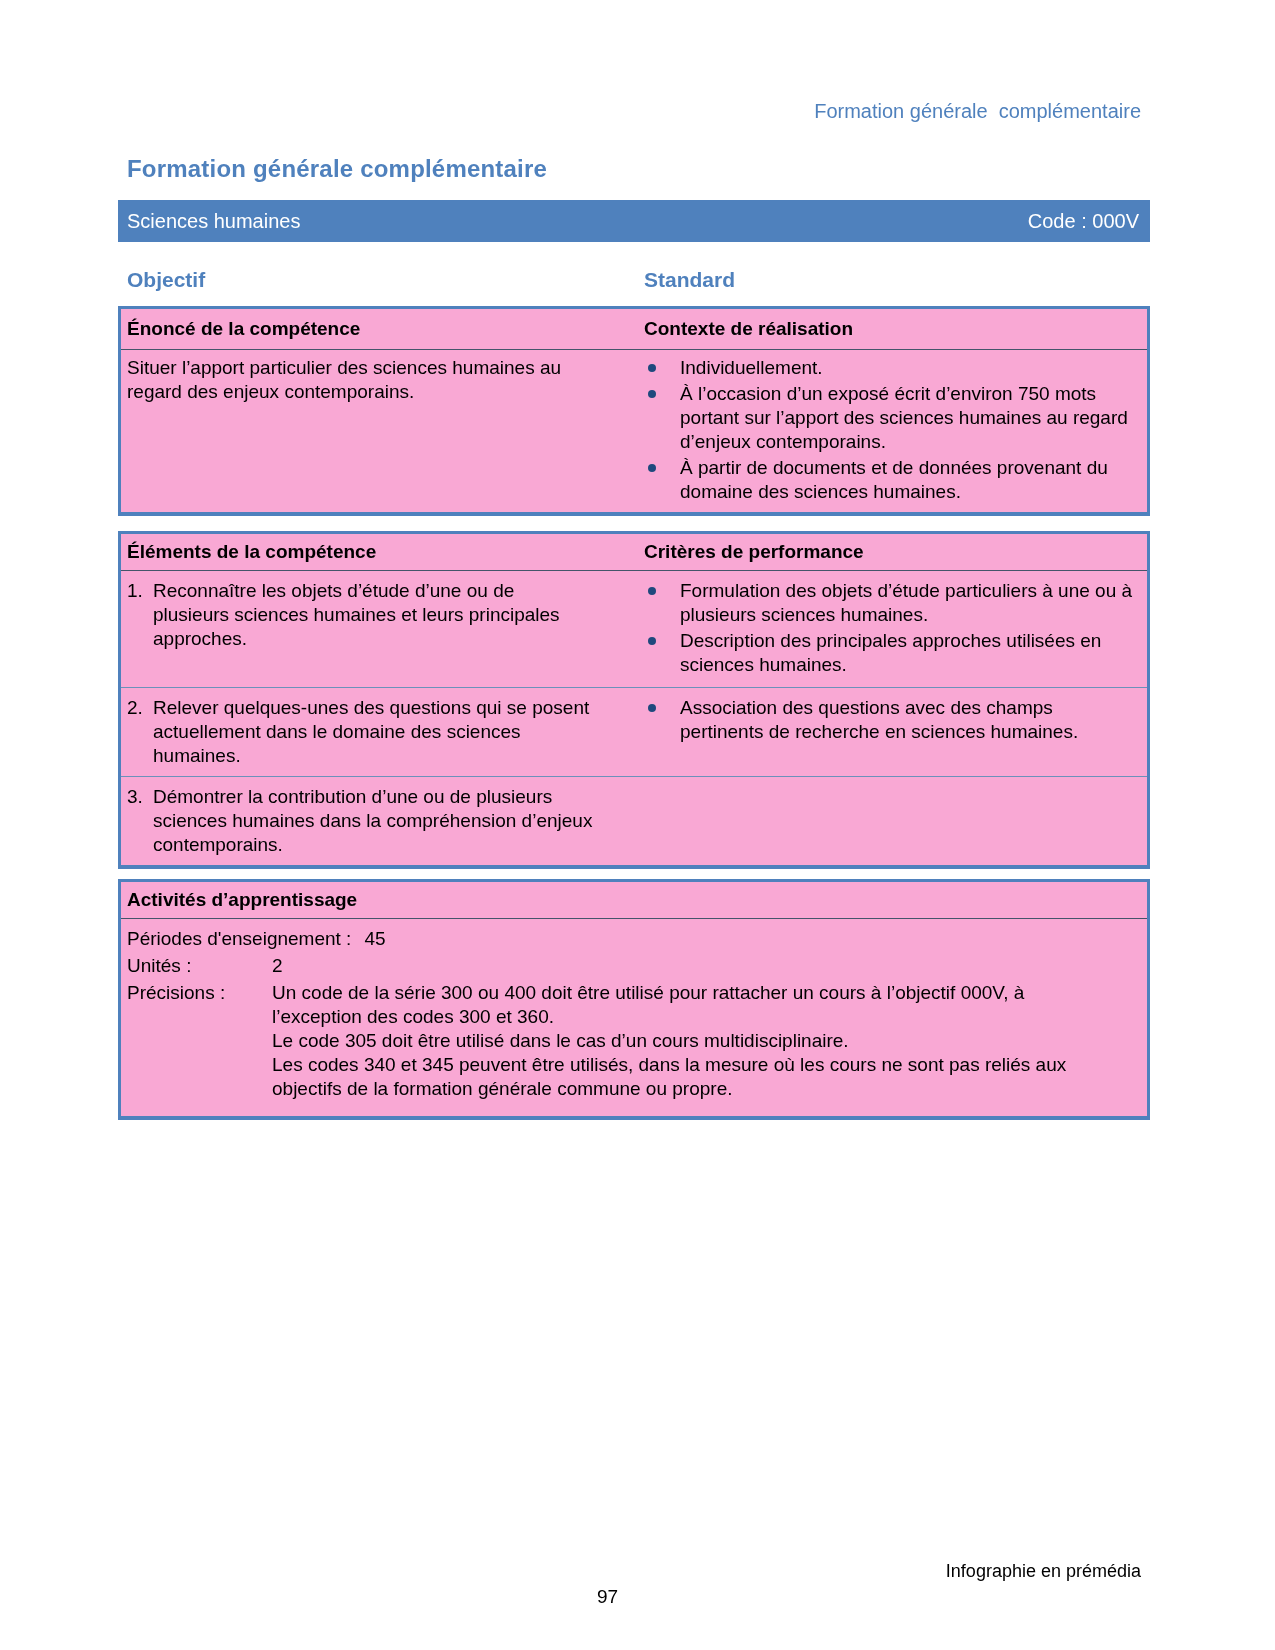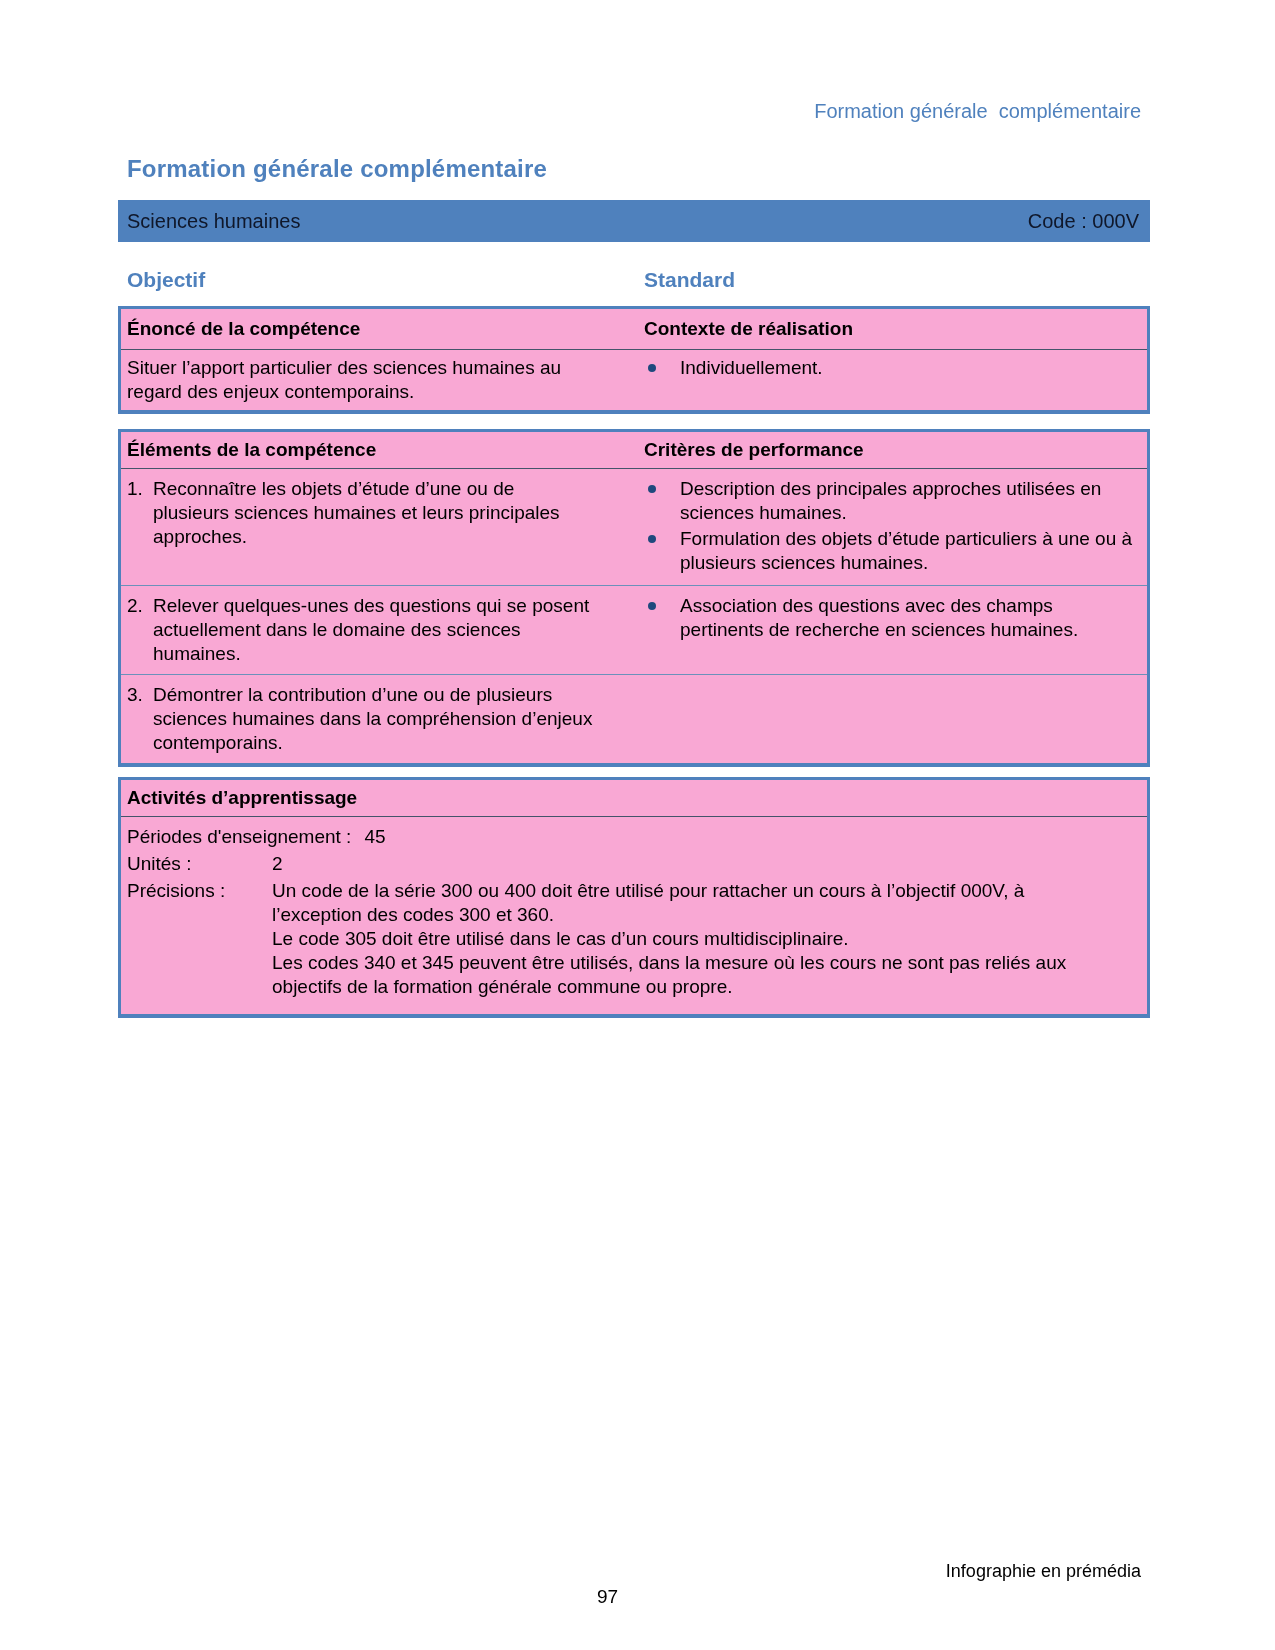"Sciences humaines" .banner { color: #0f172a -> #ffffff }
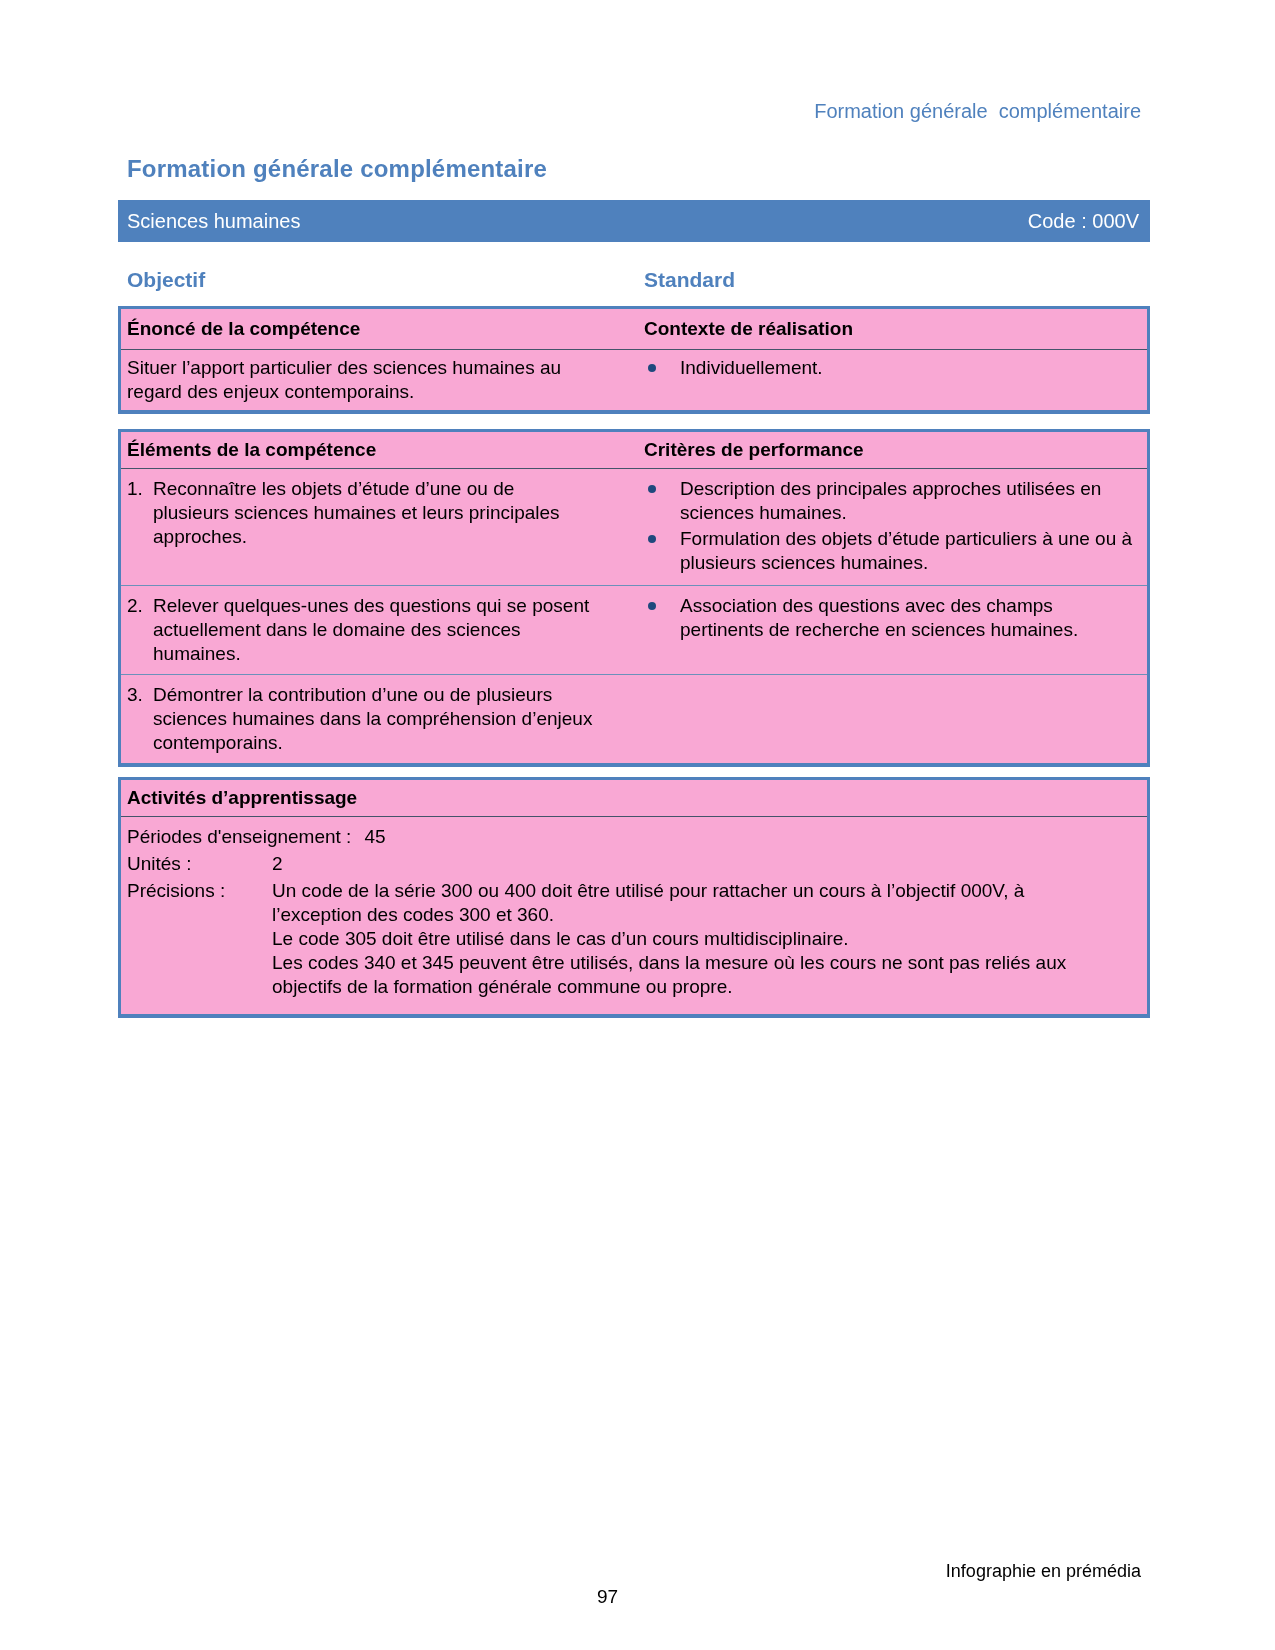"À l’occasion d’un exposé écrit" li { html: none -> <li>À l’occasion d’un exposé écrit d’environ 750 mots portant sur l’apport des sciences humaines au regard d’enjeux contemporains.</li> }
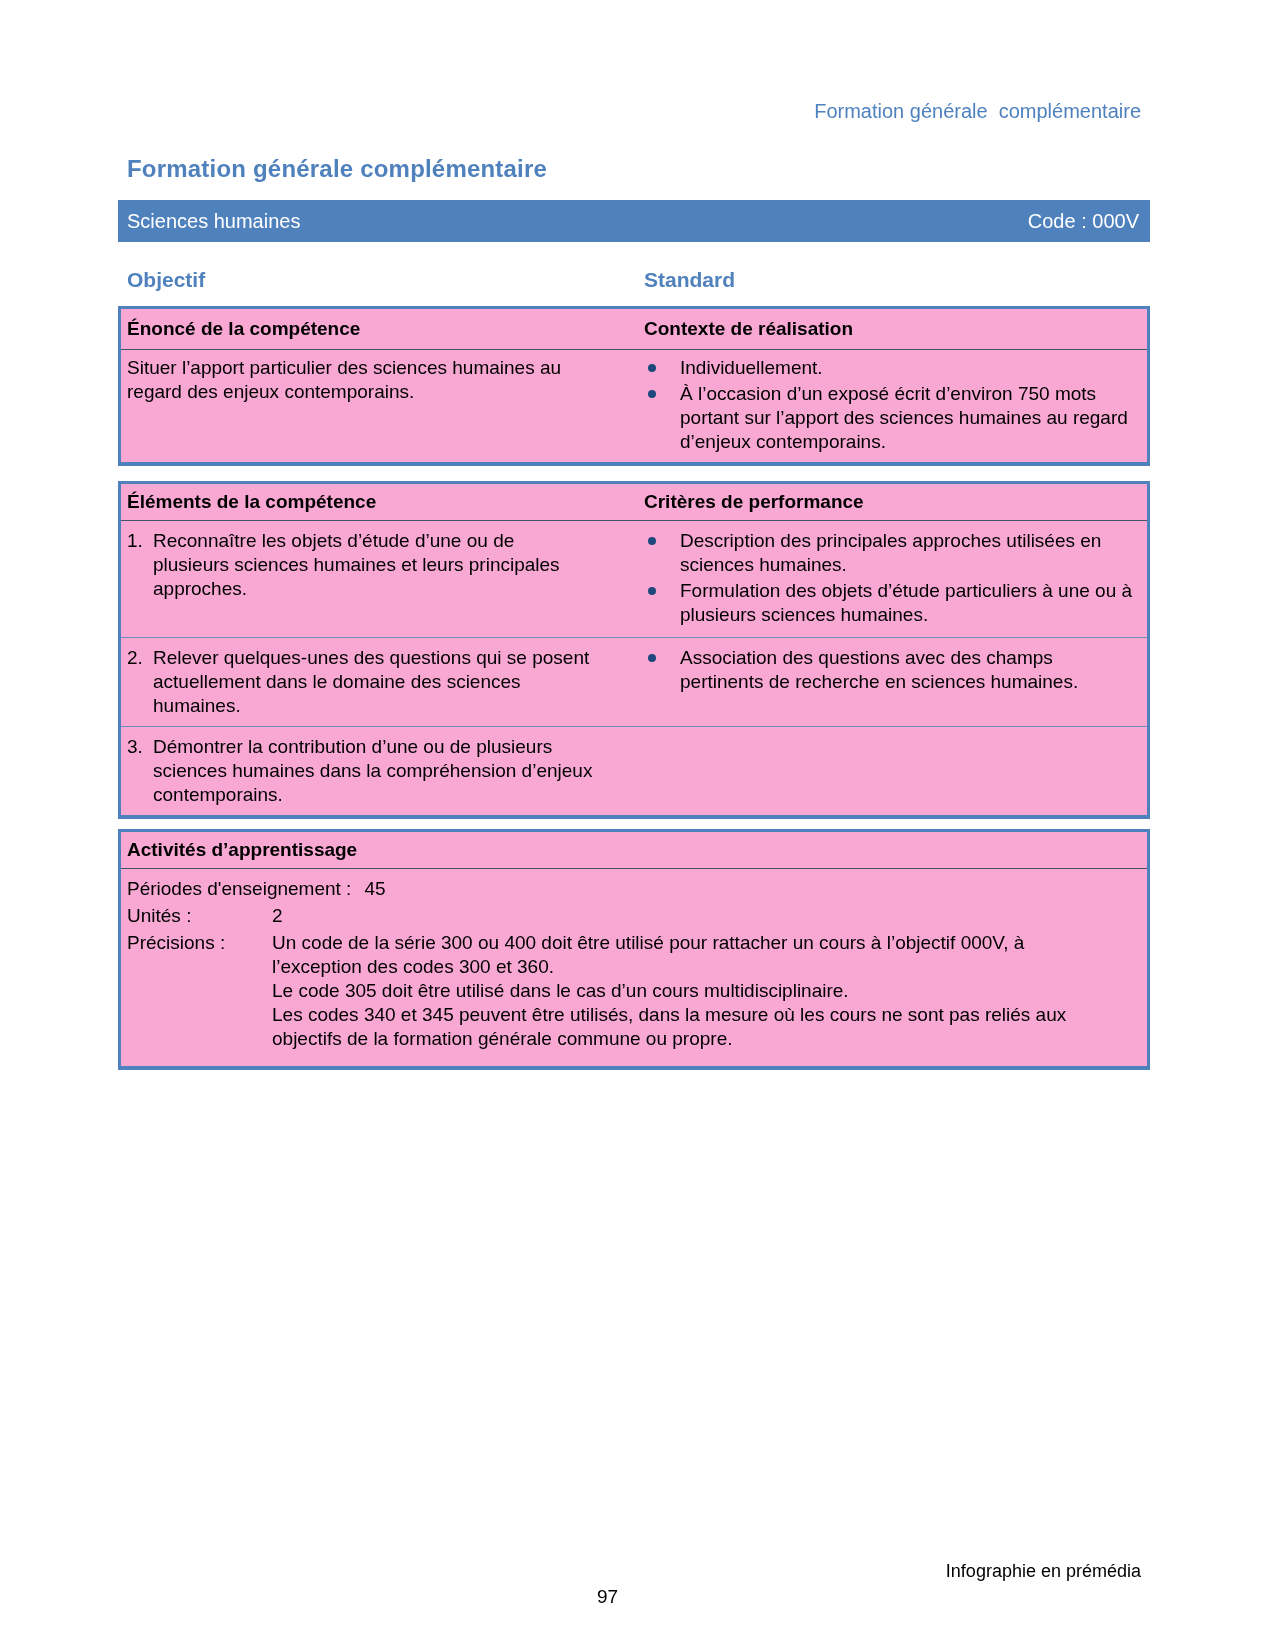"À partir de documents et" li { html: none -> <li>À partir de documents et de données provenant du domaine des sciences humaines.</li> }
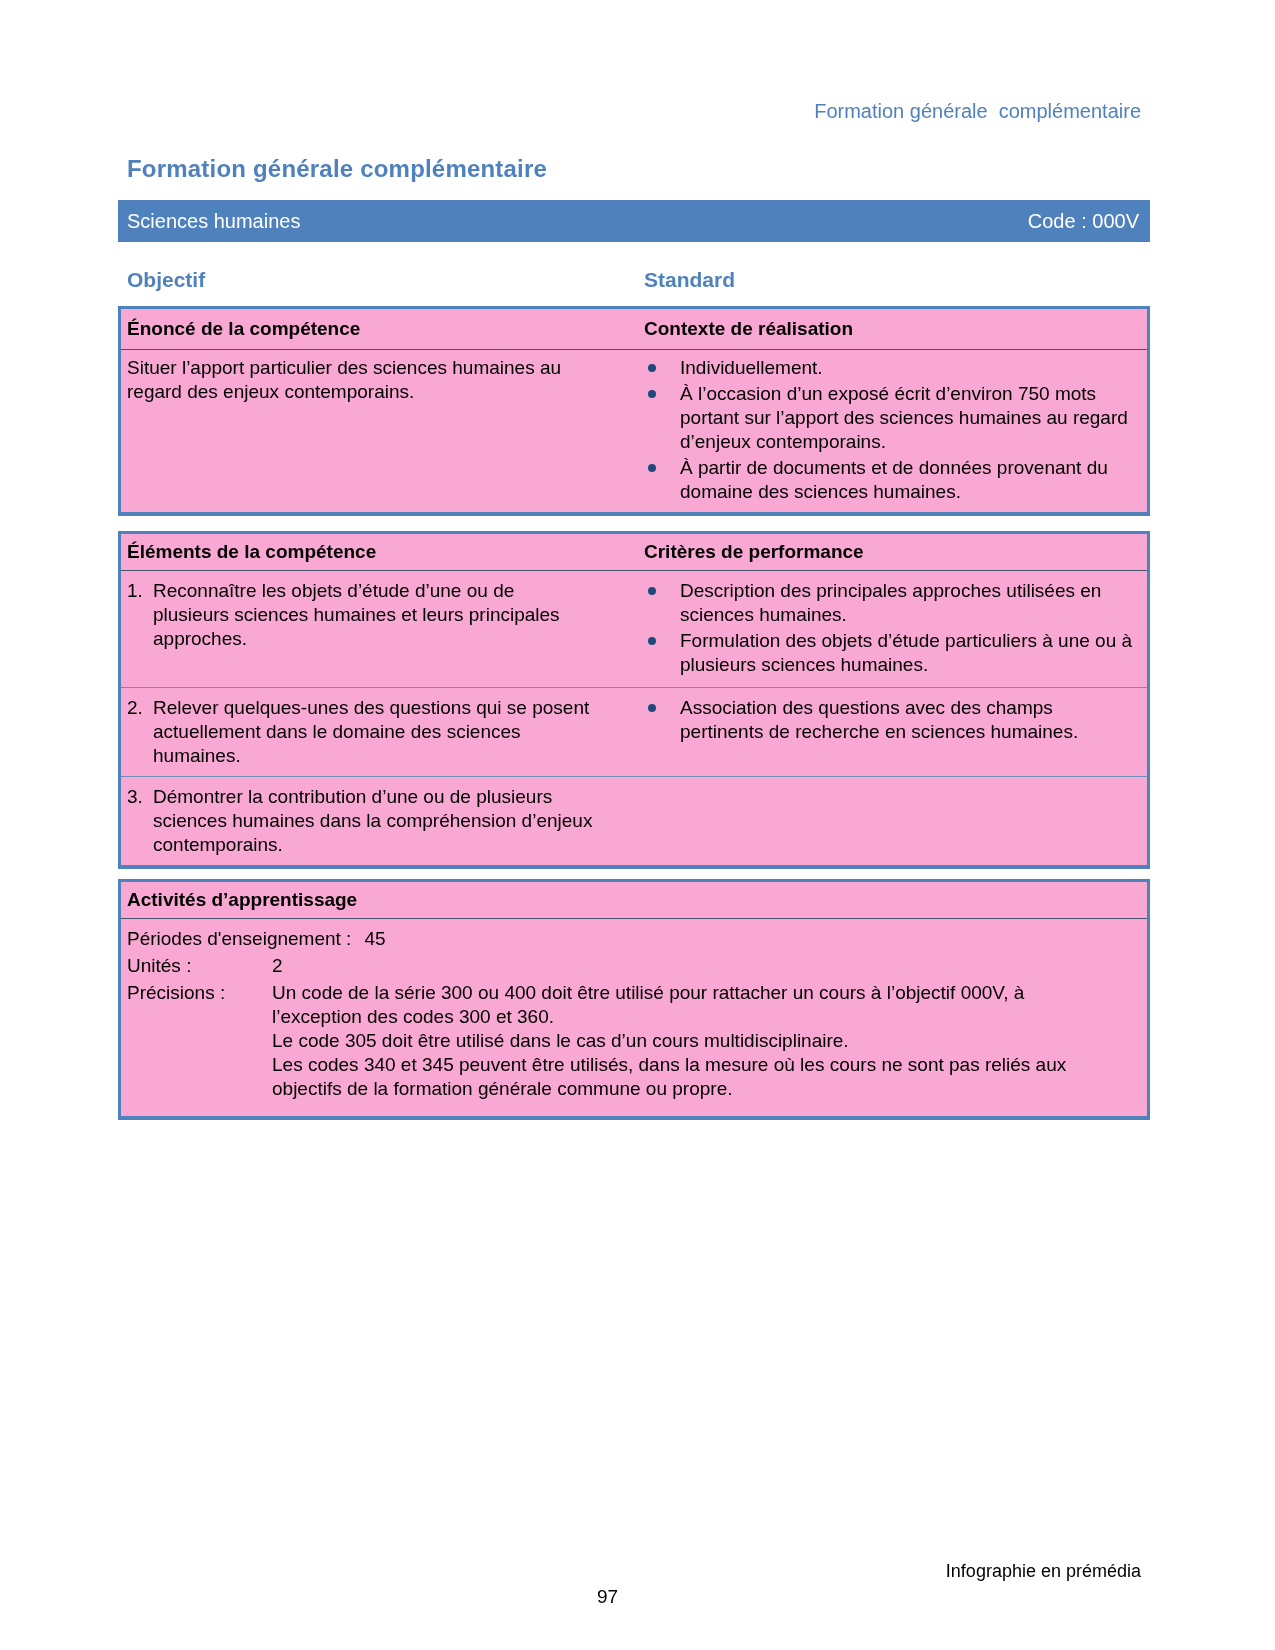"Description des principales approches" li { order: before "Formulation des objets d’étude" -> after "Formulation des objets d’étude" }
